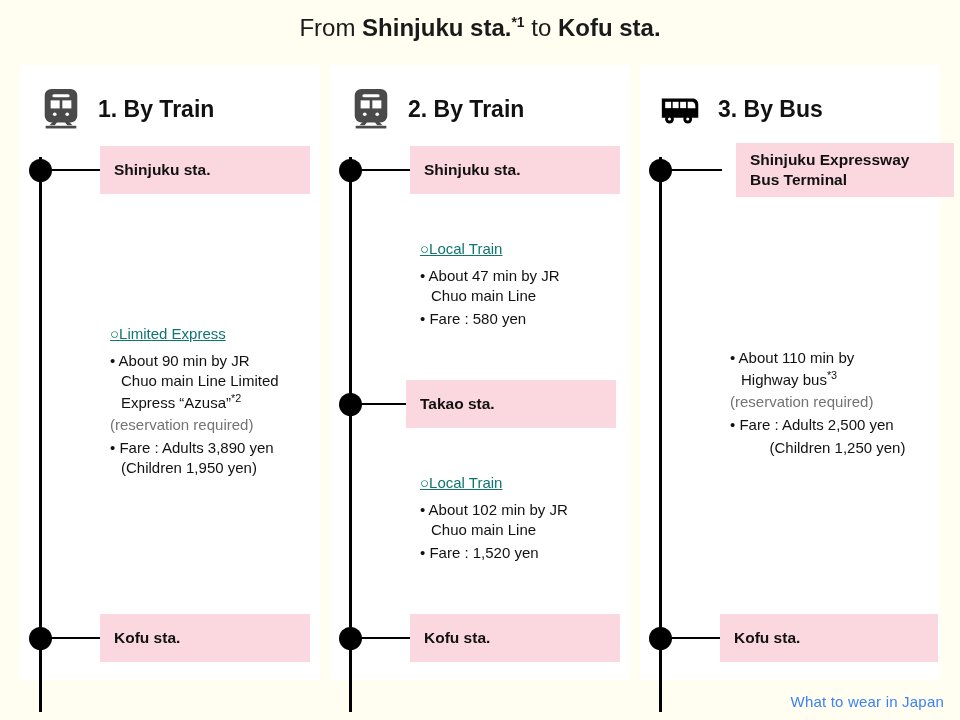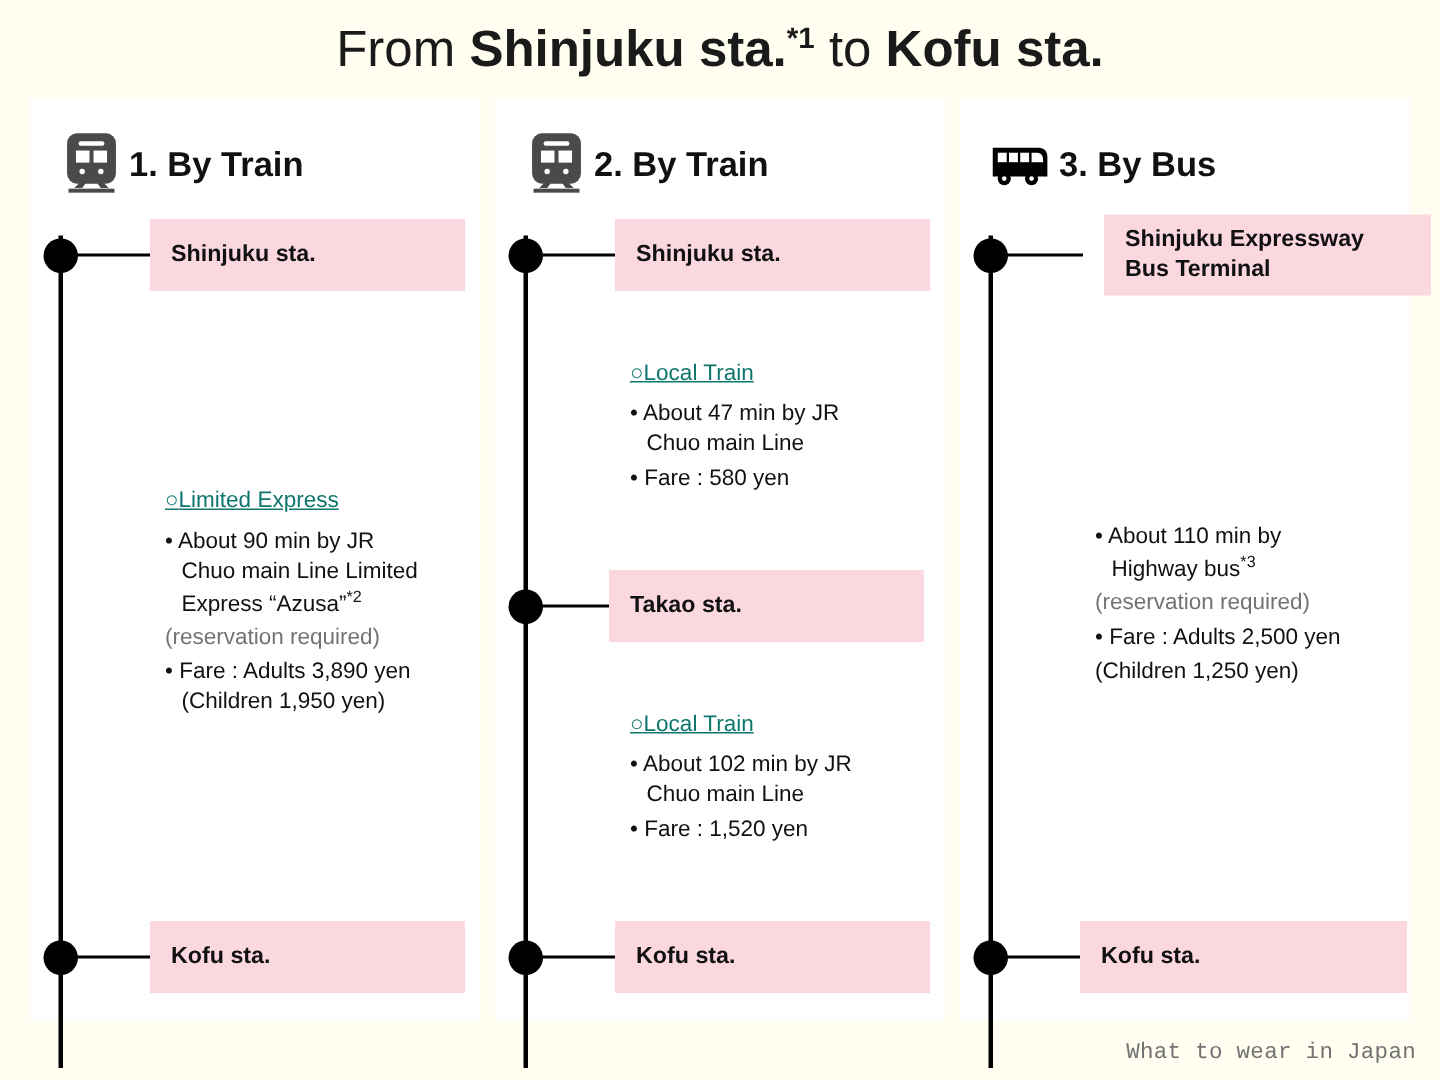"From Shinjuku sta.*1 to Kofu" .title { font-size: 34px -> 24px }
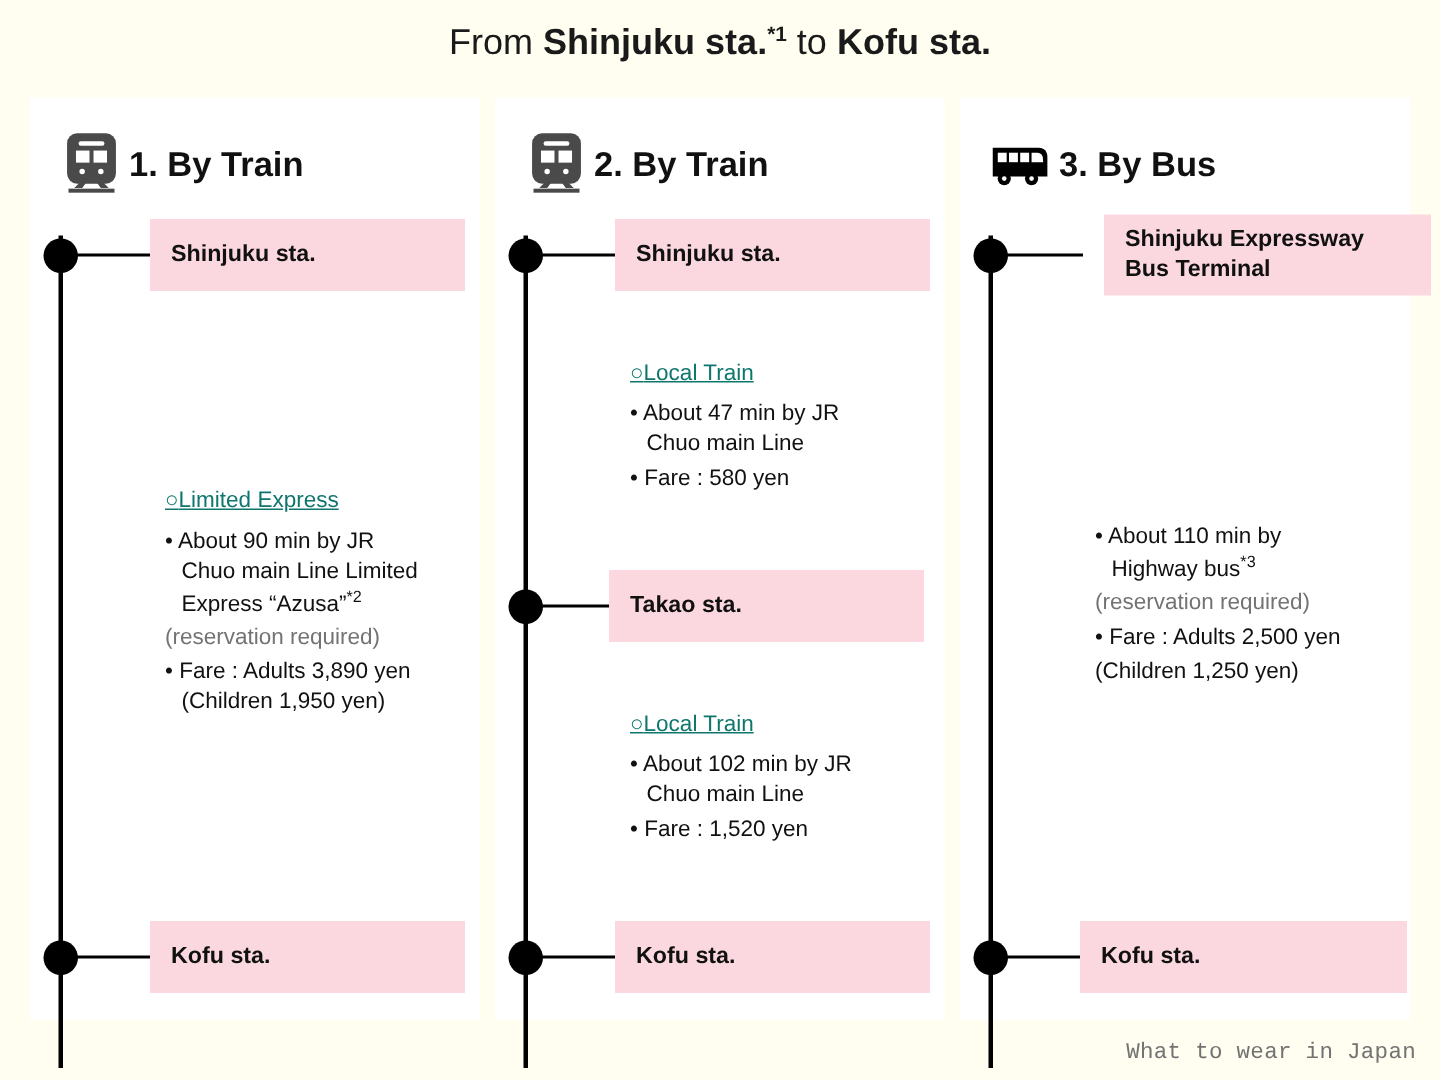"1. By Train" .col-head { gap: 2px -> 14px }
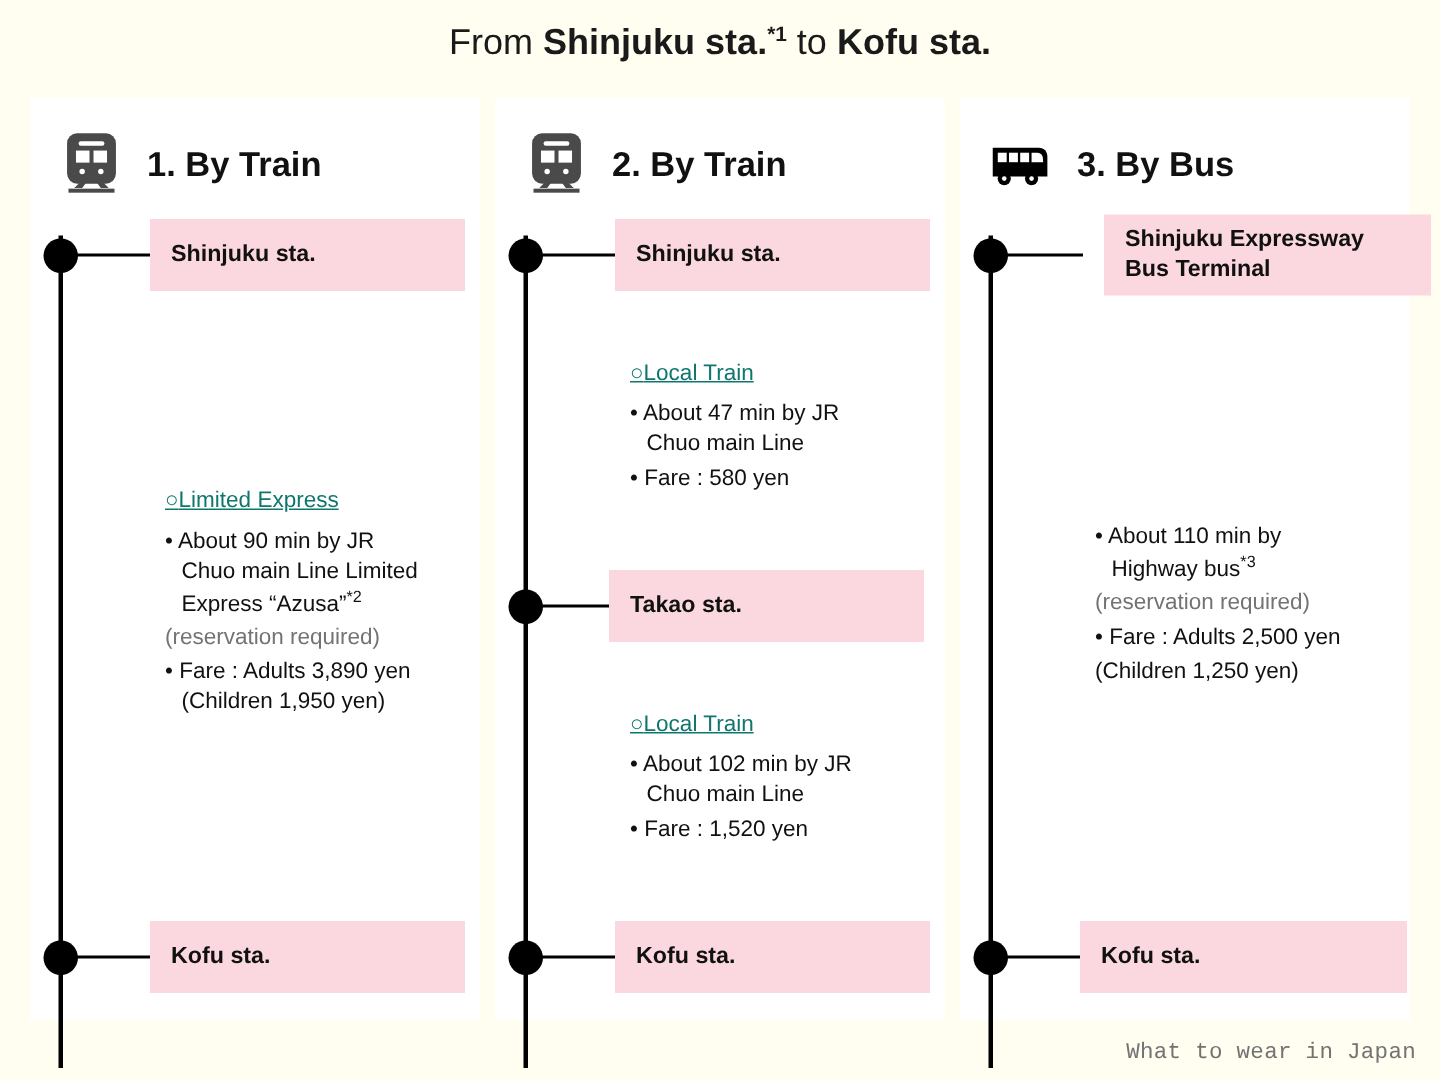"(Children 1,250 yen)" .li.noindent { text-align: none -> center }
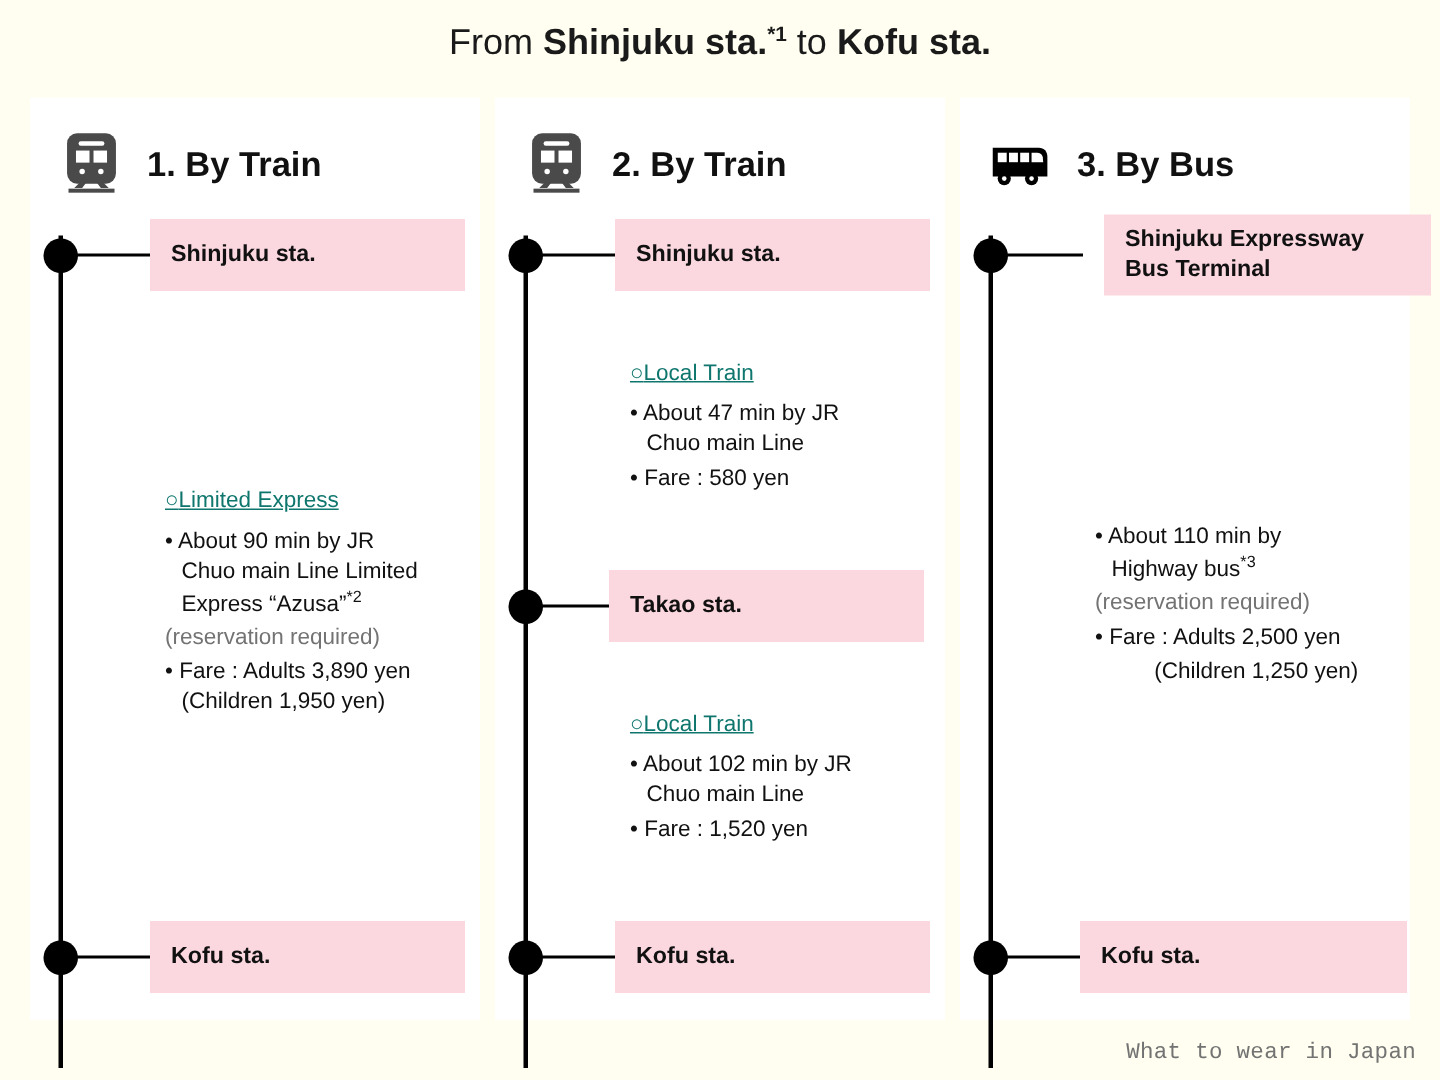"What to wear in Japan" .footer { color: #737373 -> #3b82f6; font-family: Liberation Mono, monospace -> Liberation Sans, sans-serif }
